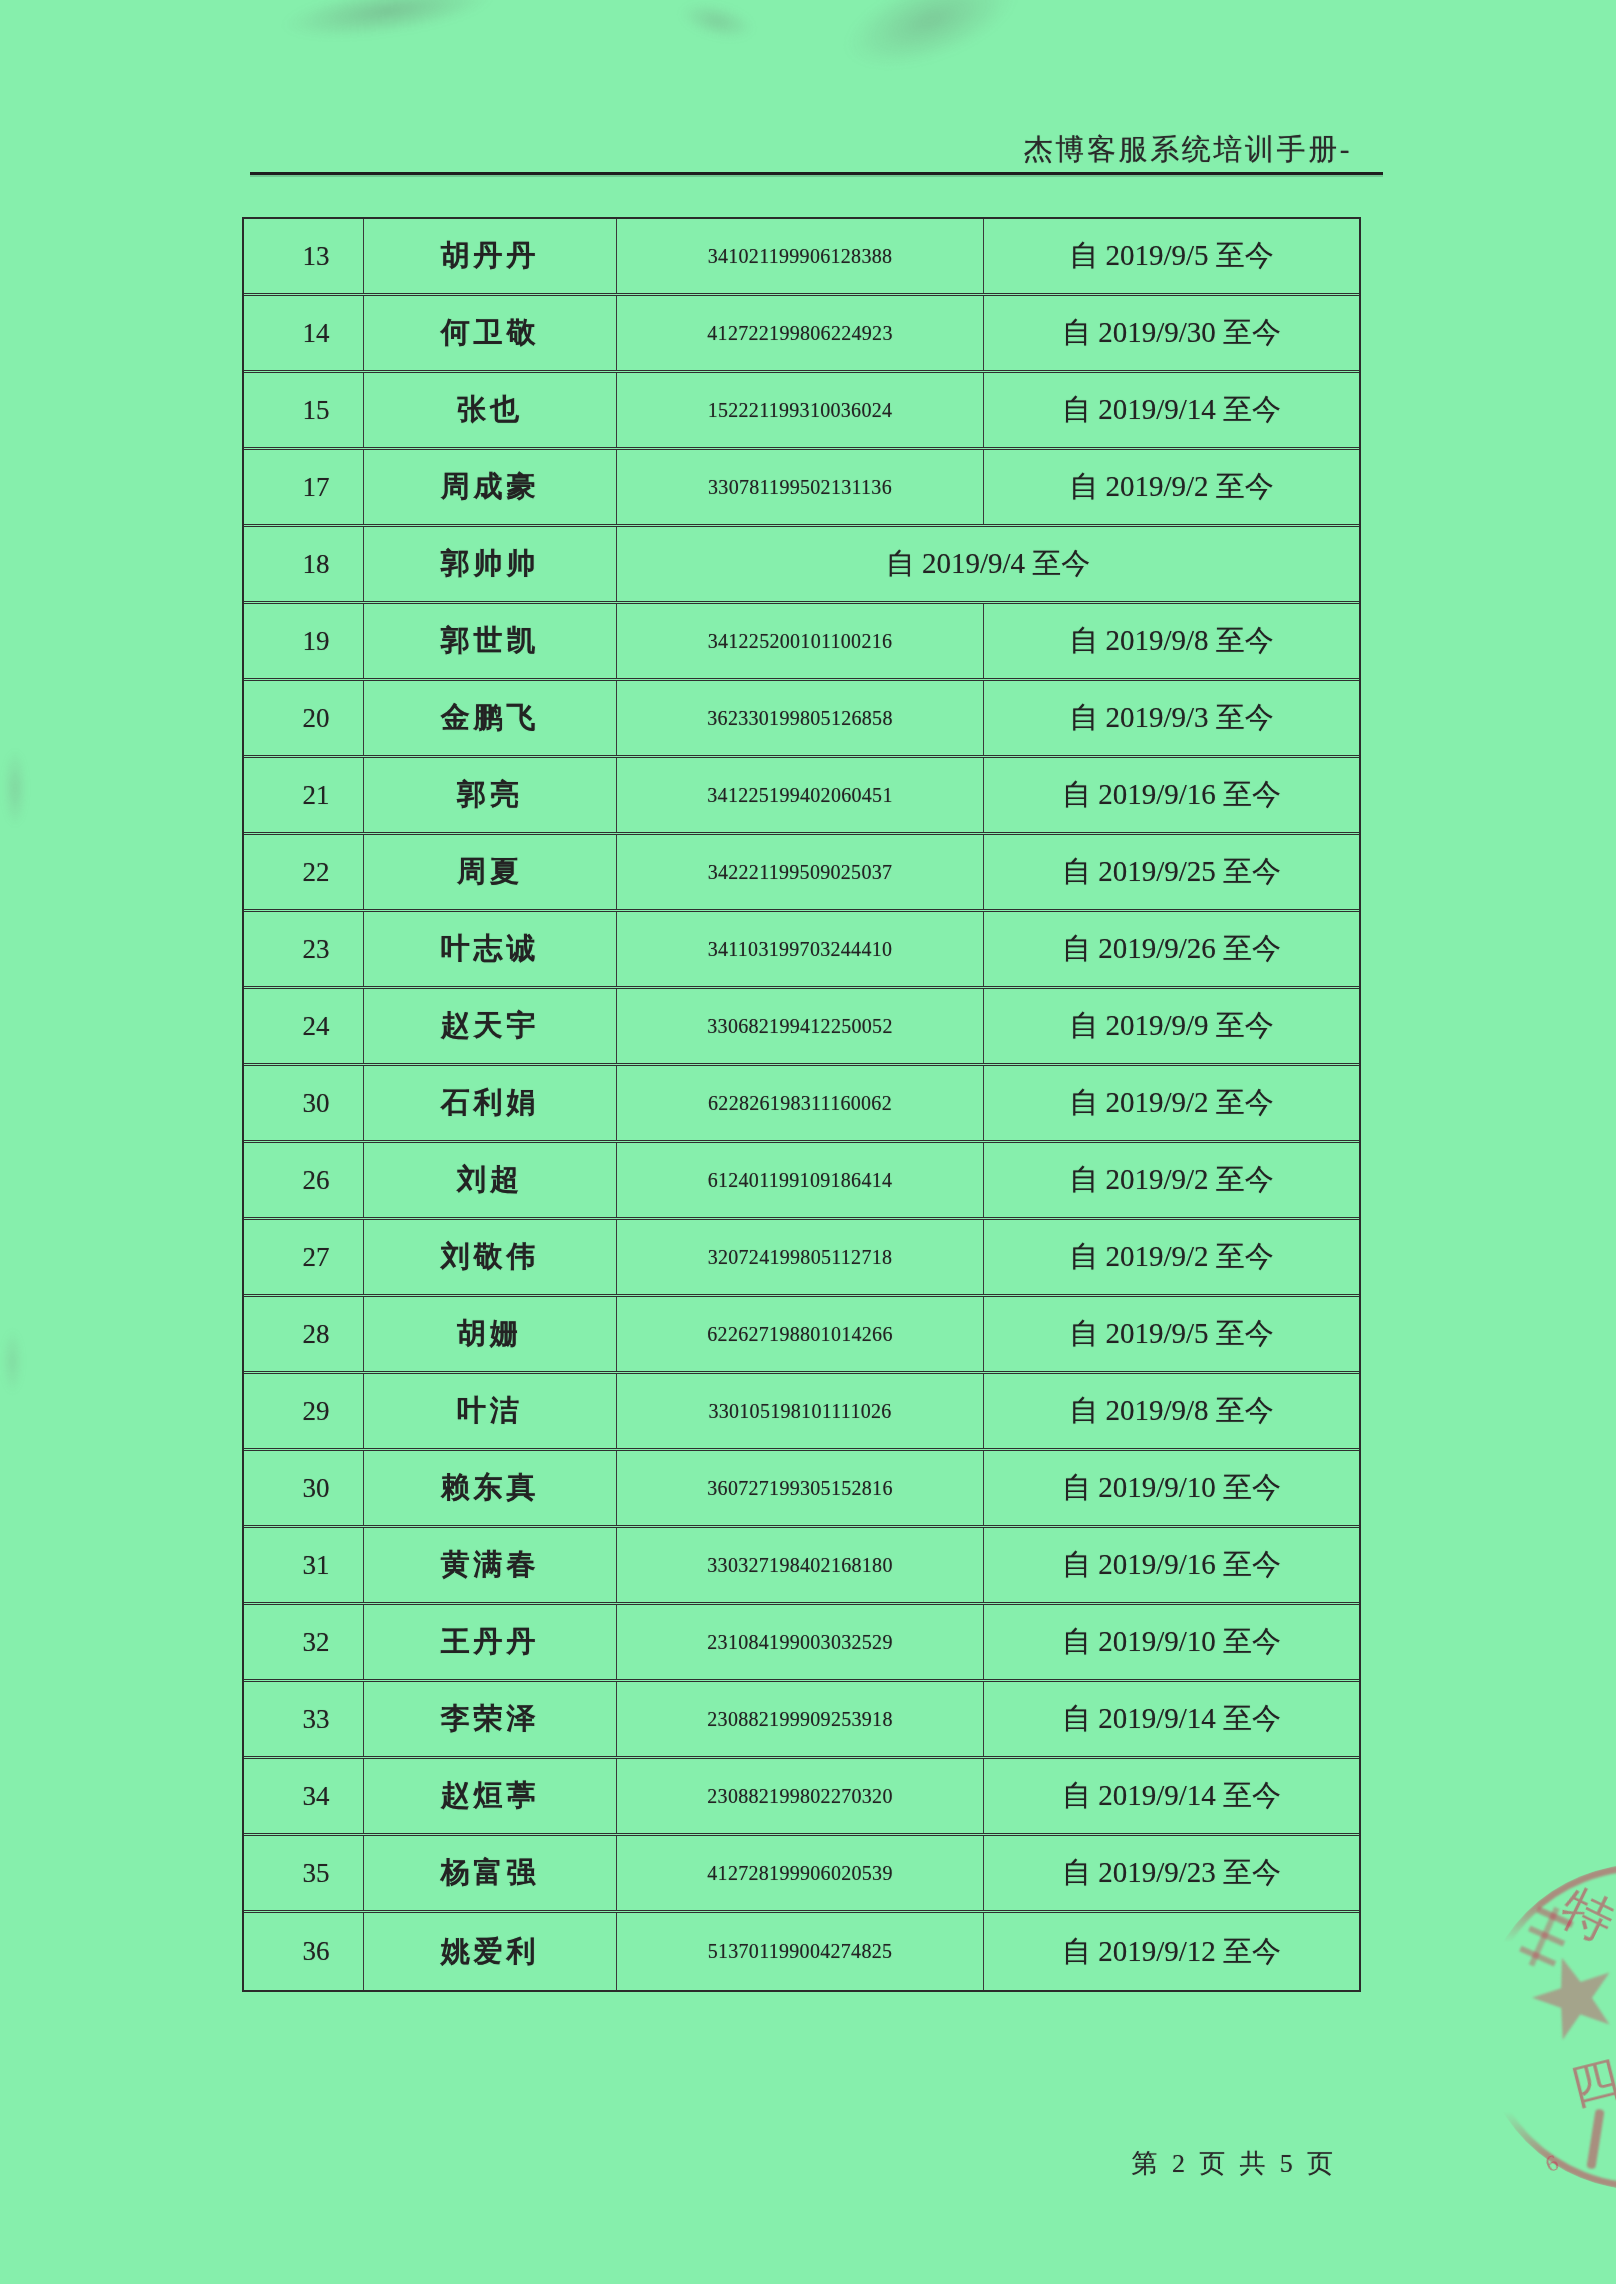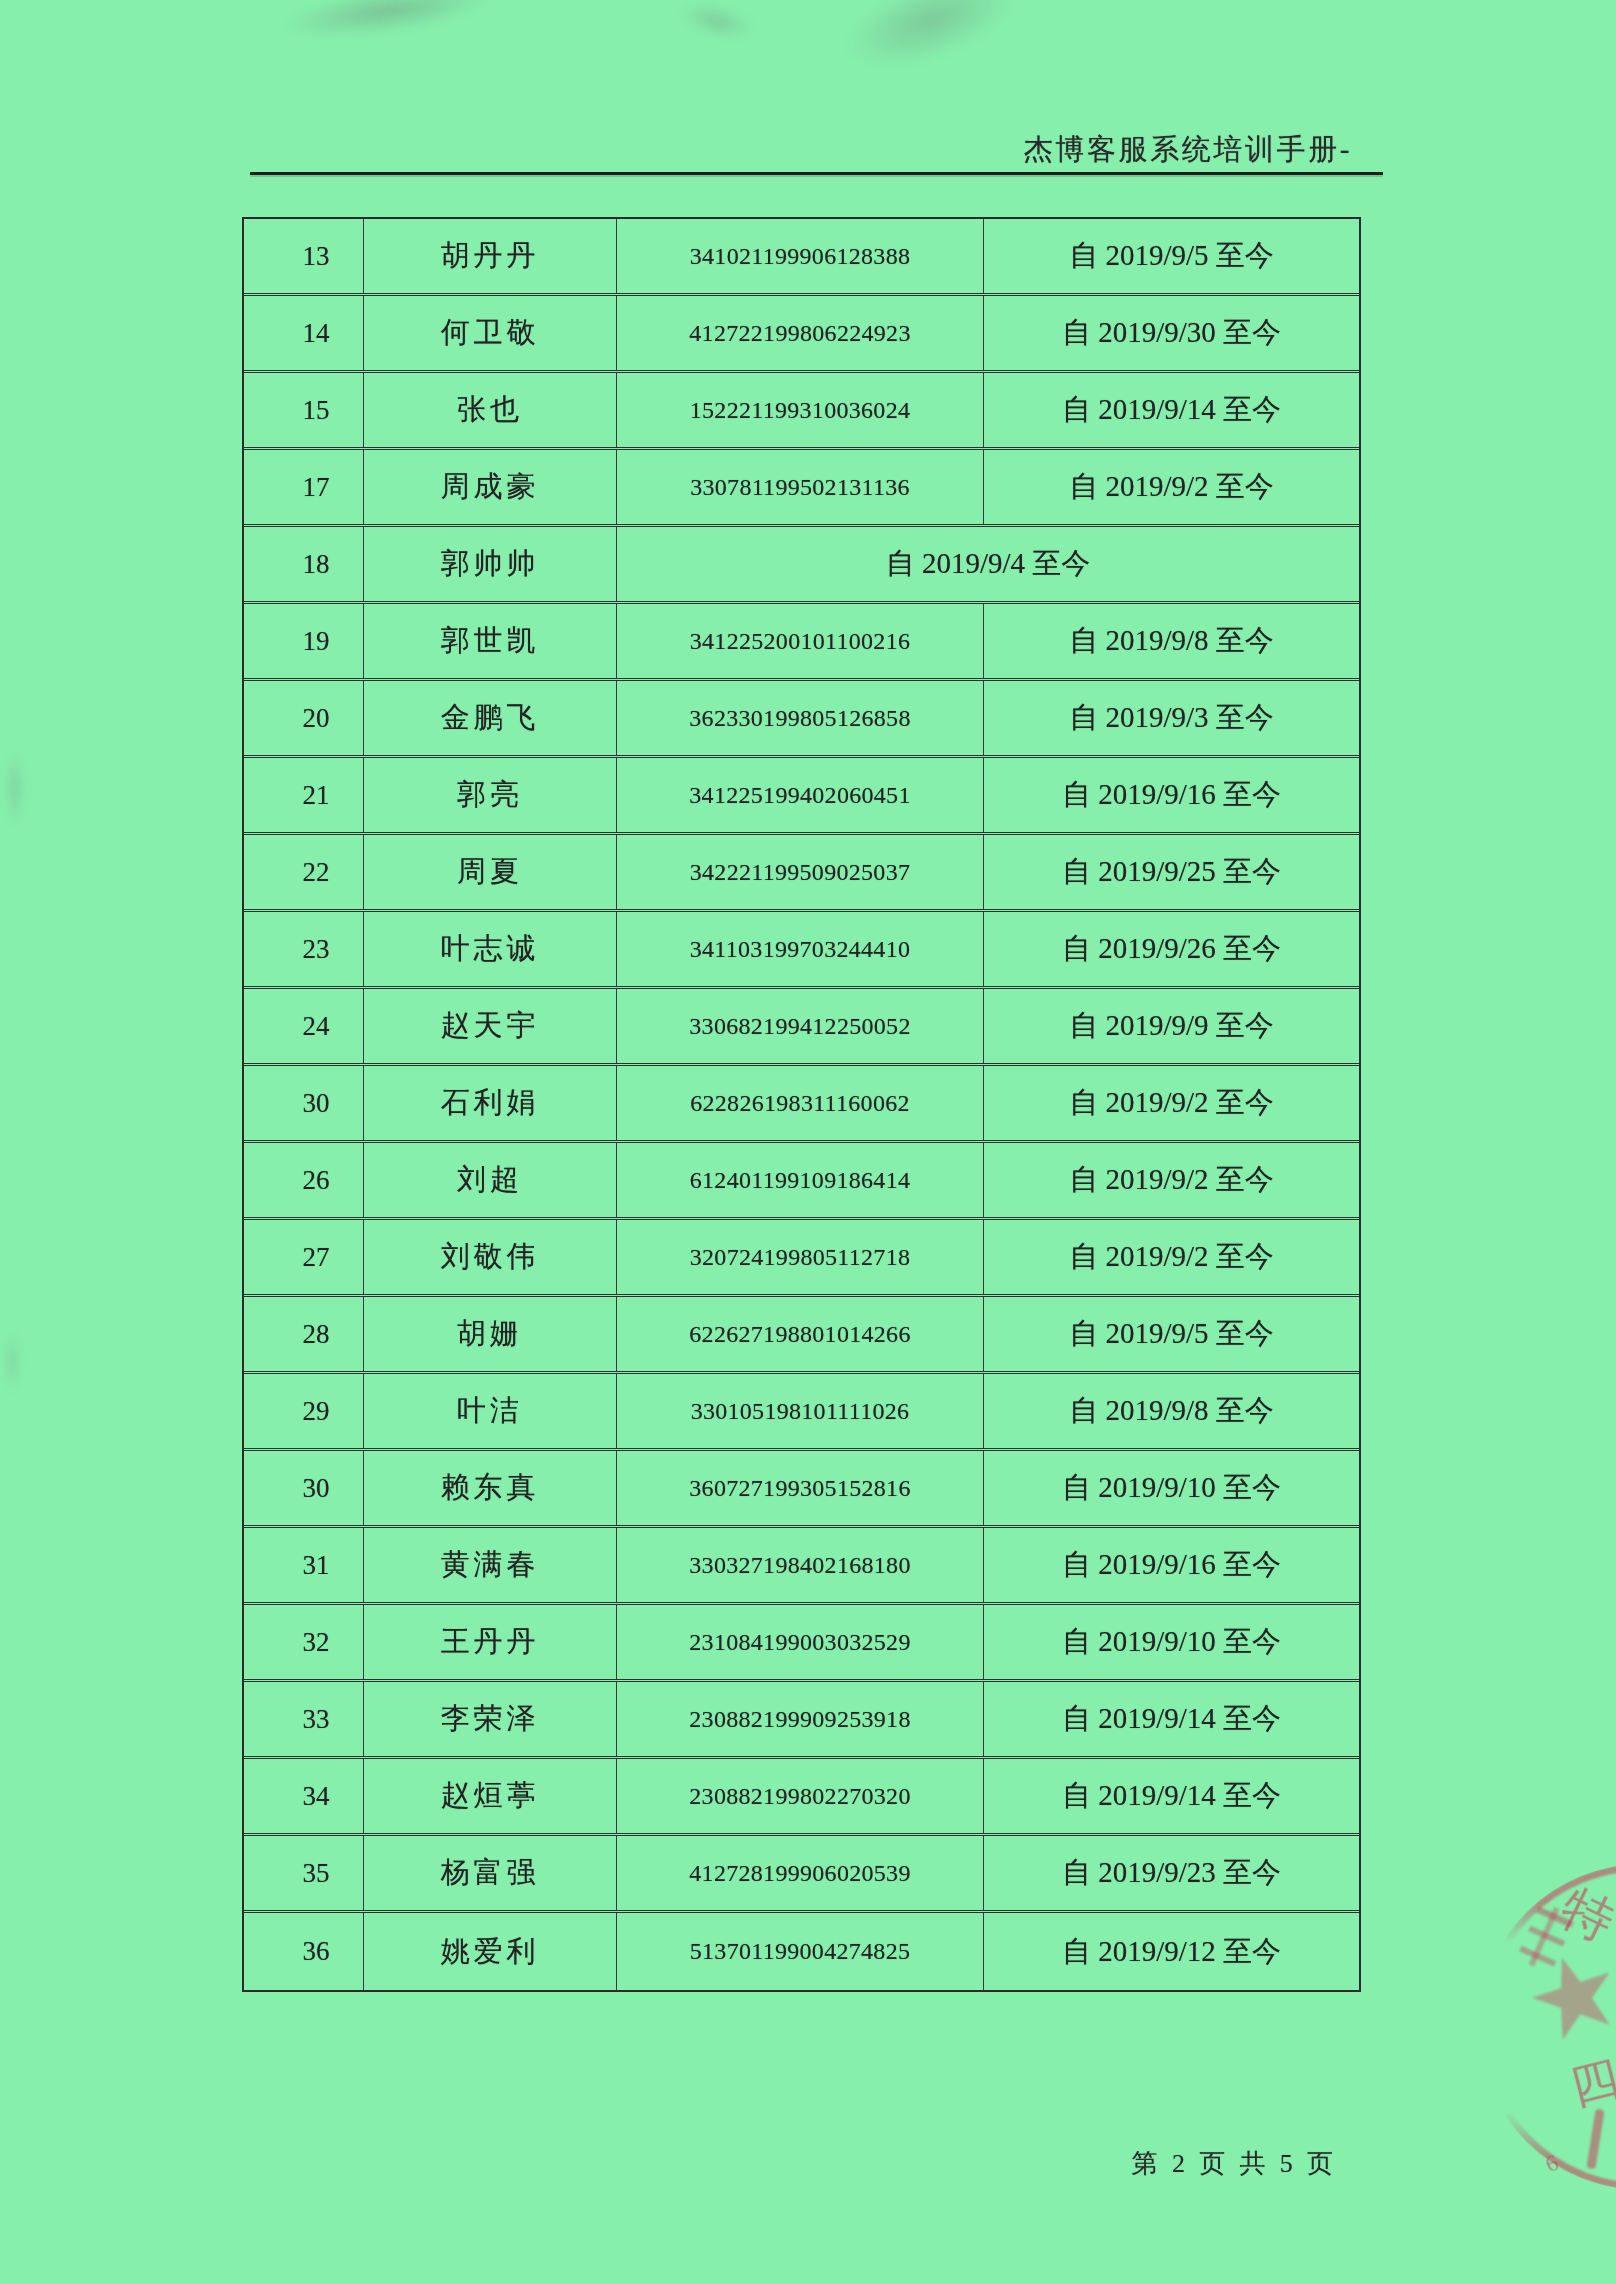"胡丹丹" .cell.name { font-weight: none -> bold }
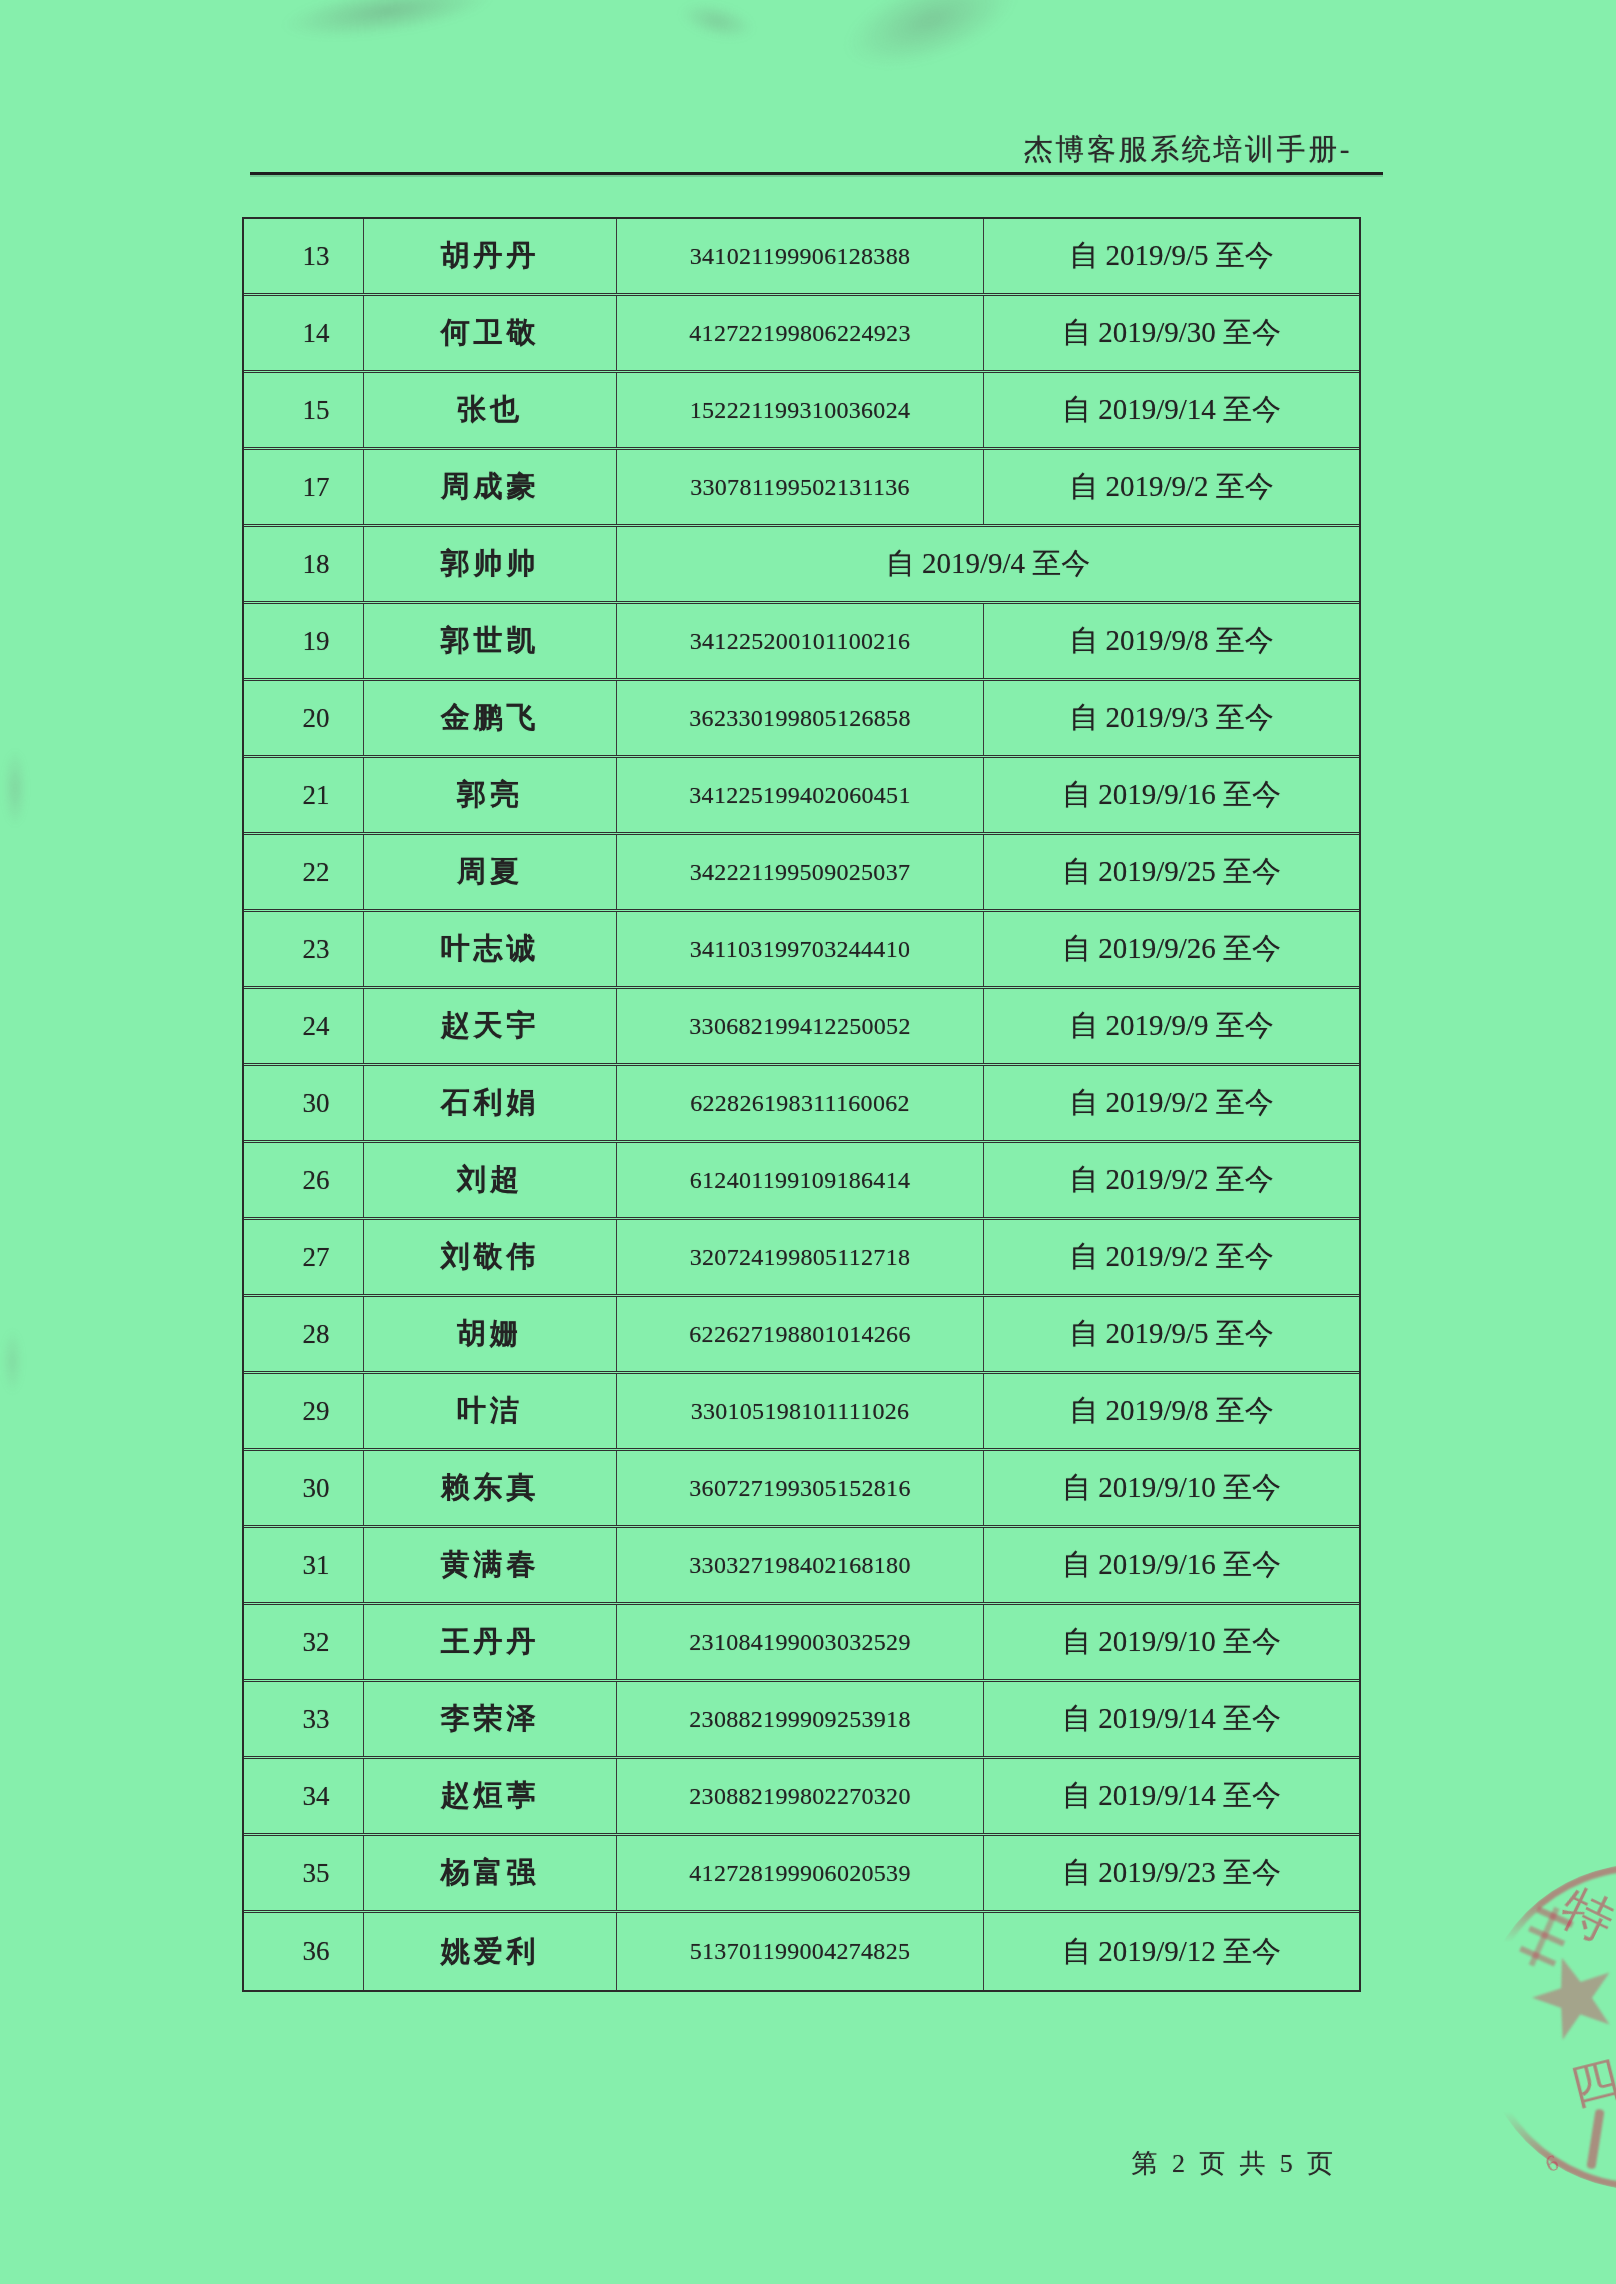"341021199906128388" .cell.idn { font-size: 24px -> 20px }
